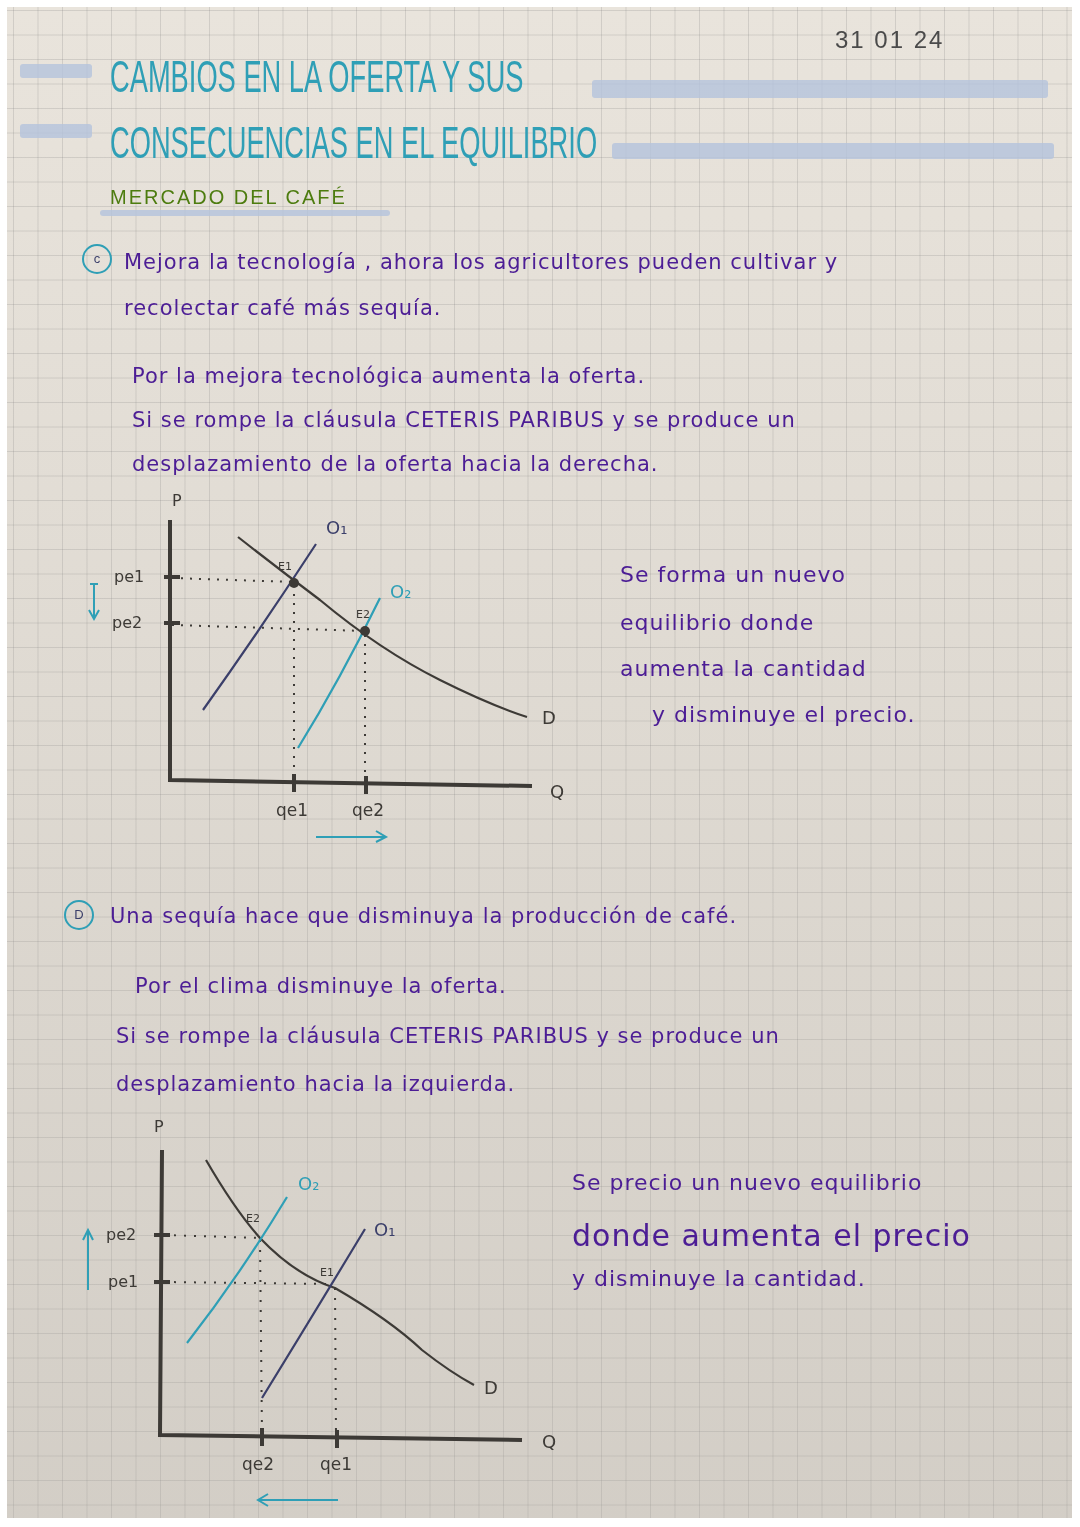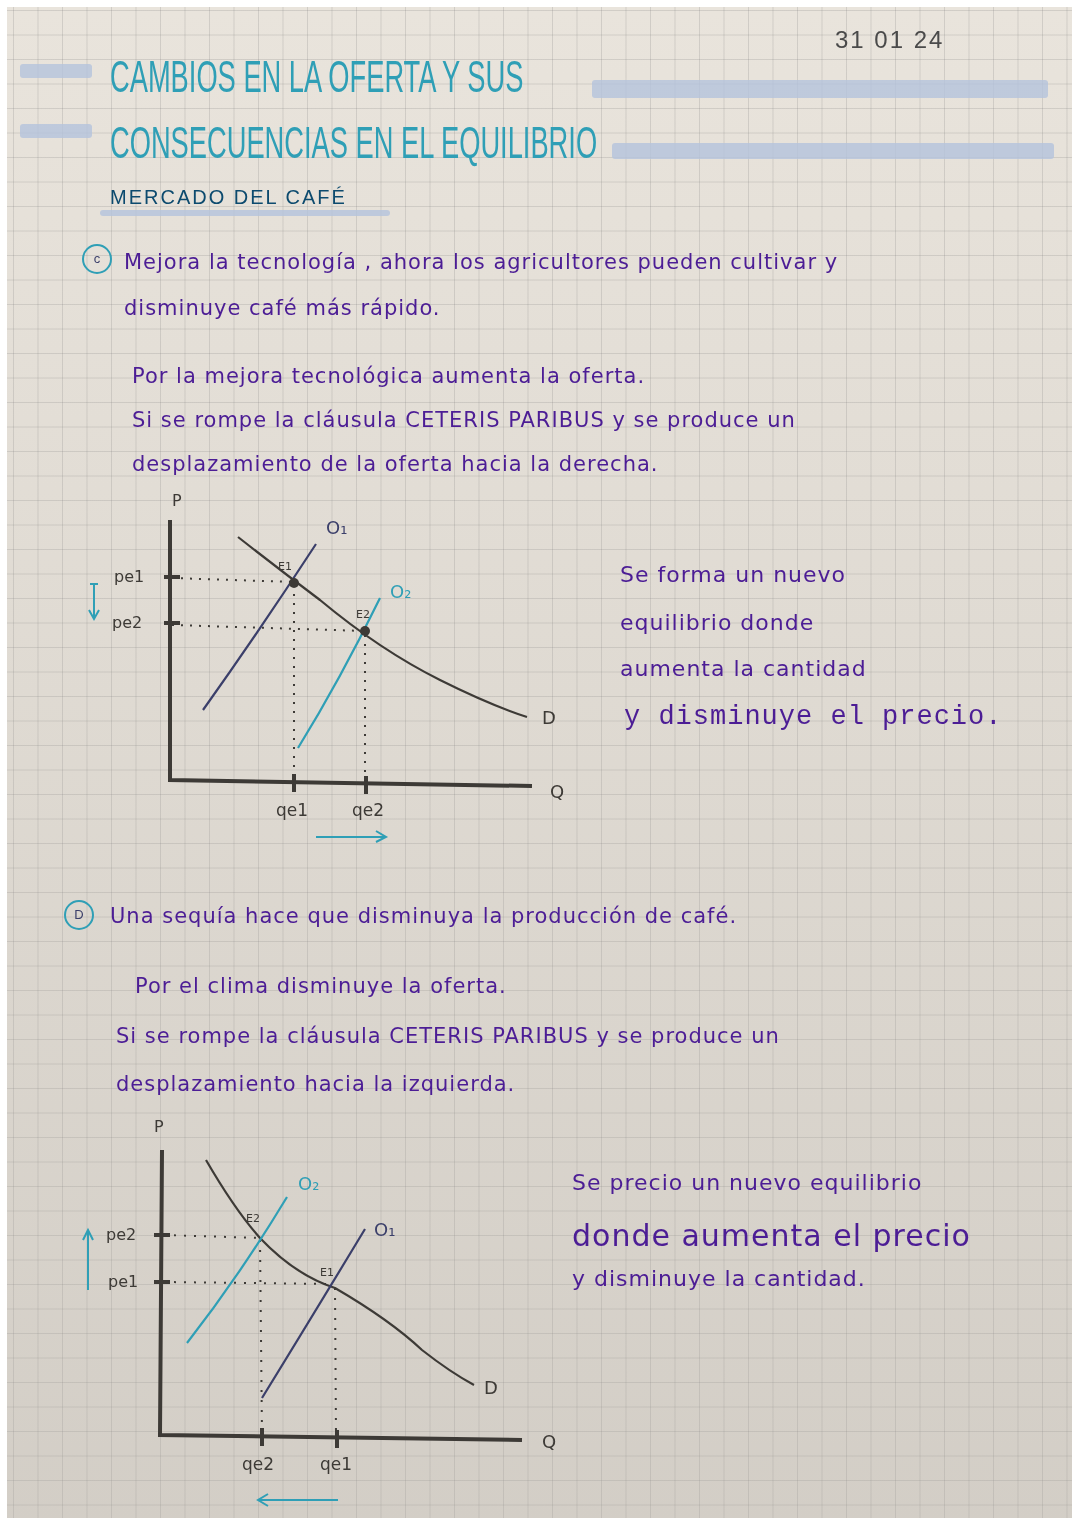"MERCADO DEL CAFÉ" .subtitle { color: #0c4a6e -> #4d7c0f }
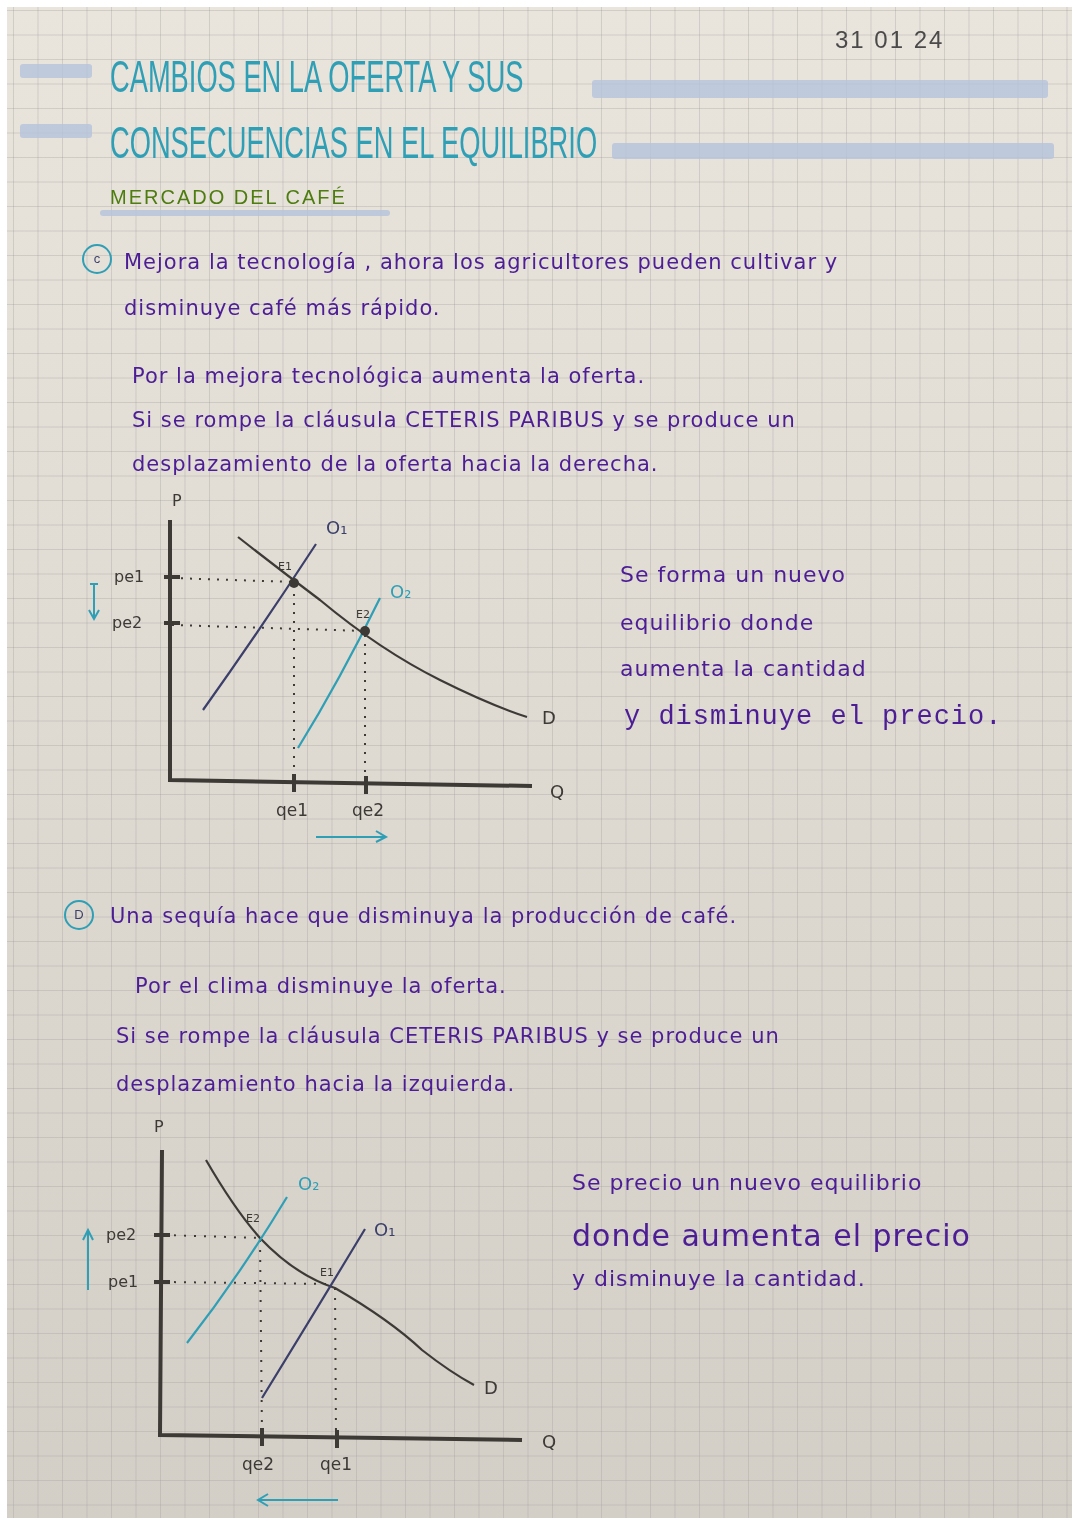"disminuye café más rápido." div.abs { text: disminuye café más rápido -> recolectar café más sequía }
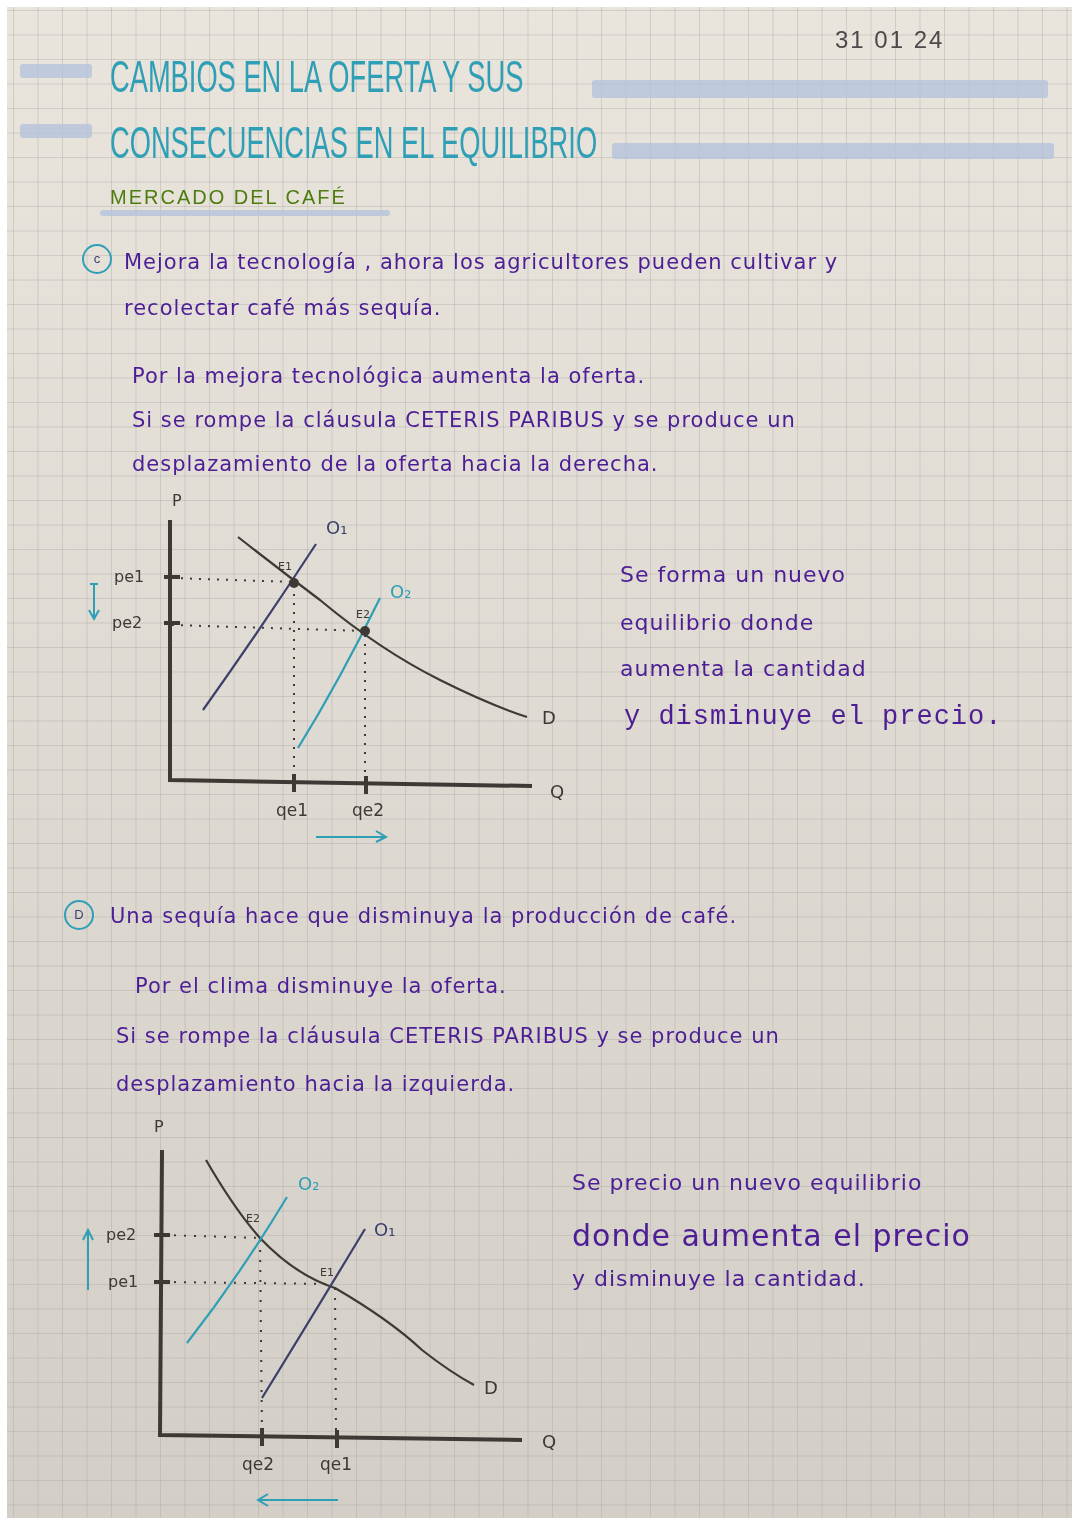"y disminuye el precio." div.abs { font-family: Liberation Mono, monospace -> none; font-size: 27px -> 22px; left: 624px -> 652px }
